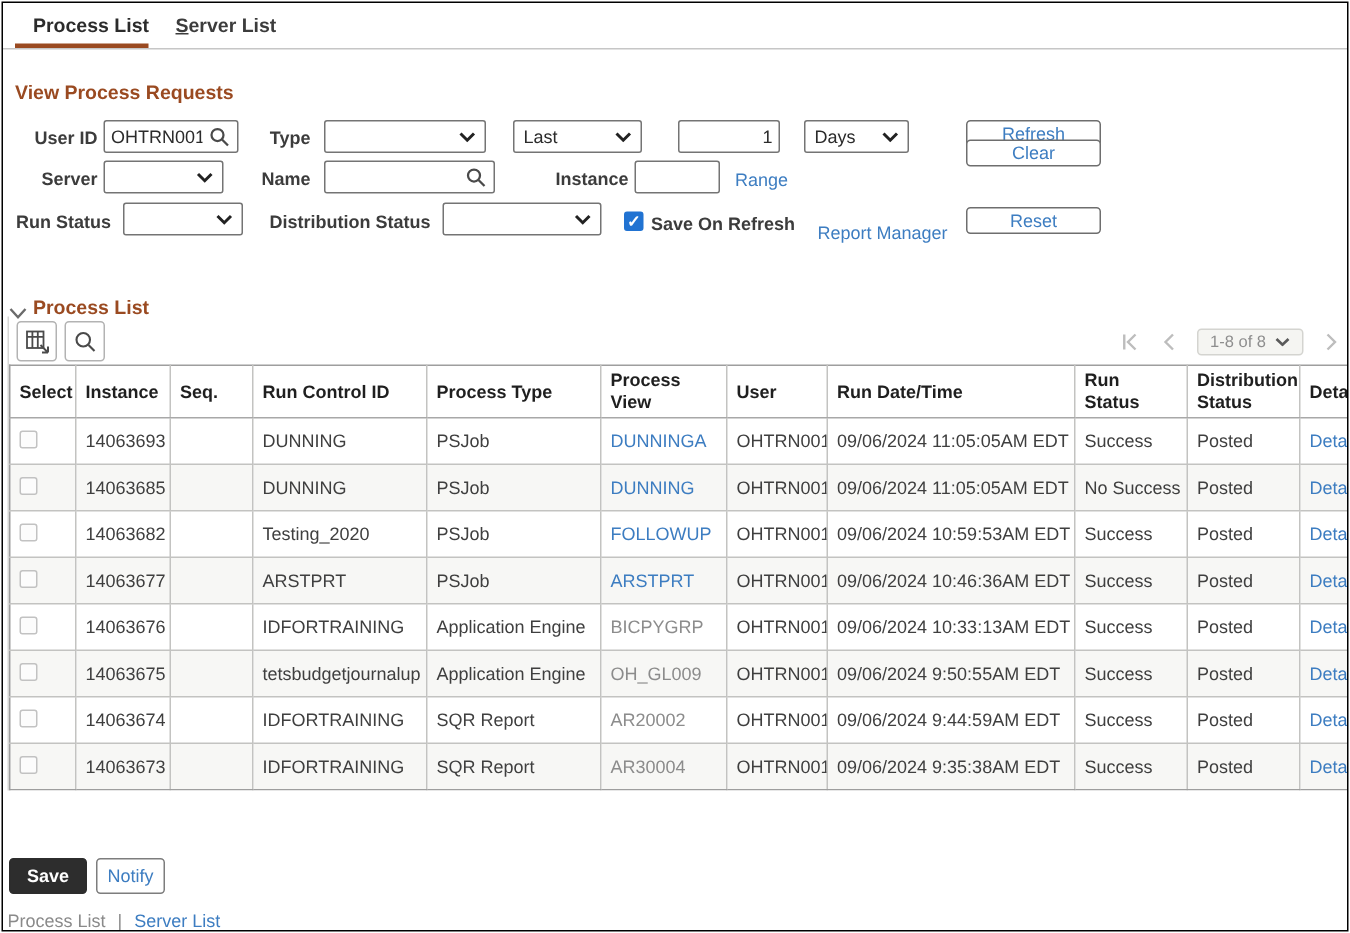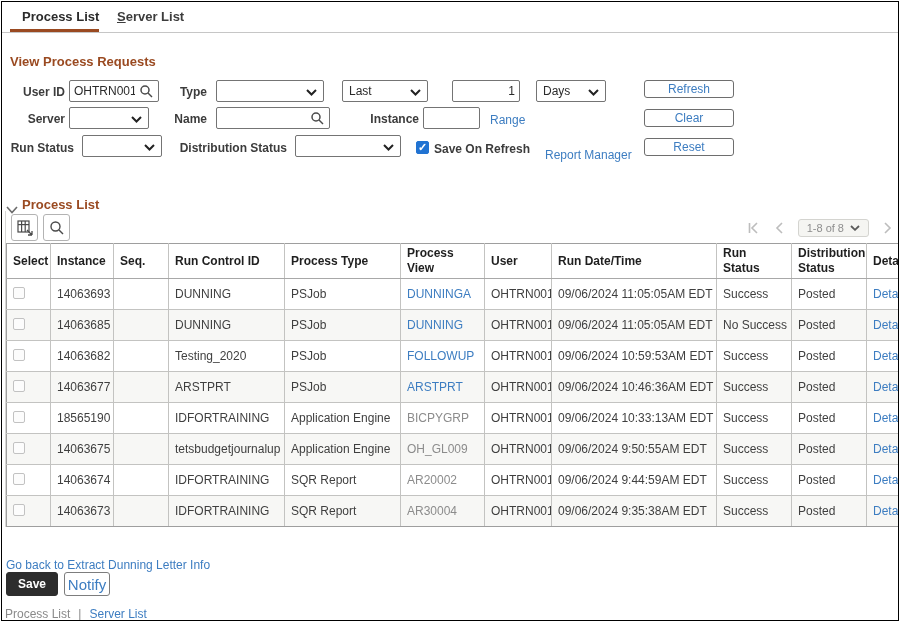"Clear" button.btn { top: 107px -> 91px }
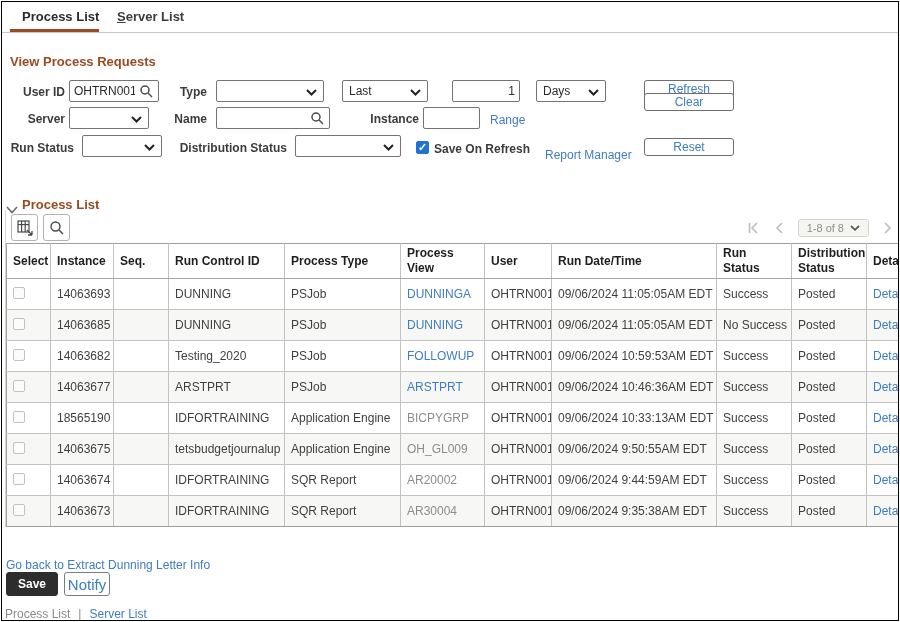"18565190" td { text: 18565190 -> 14063676 }
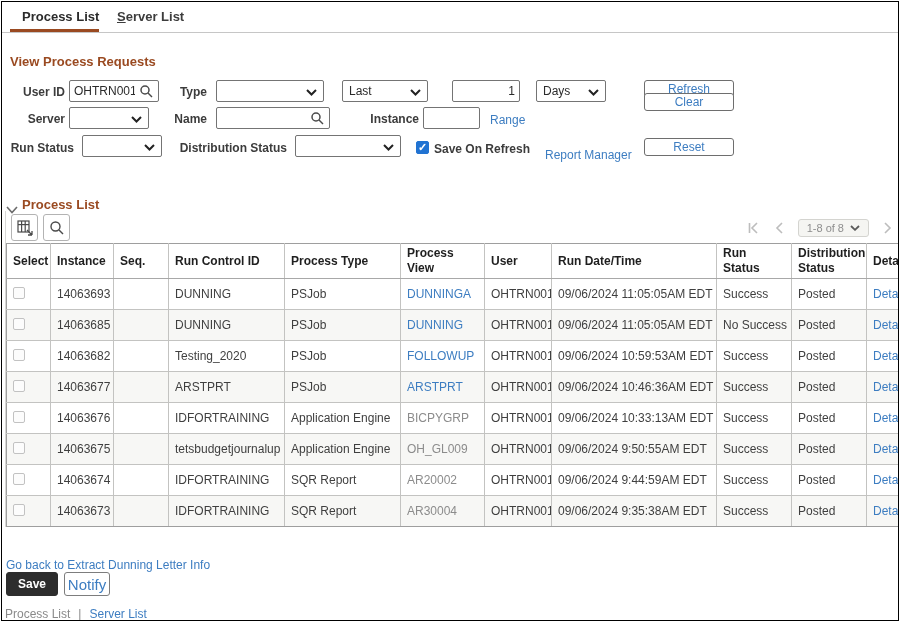"Go back to Extract Dunning" div.goback { html: <div>Go back to Extract Dunning Letter Info</div> -> none }
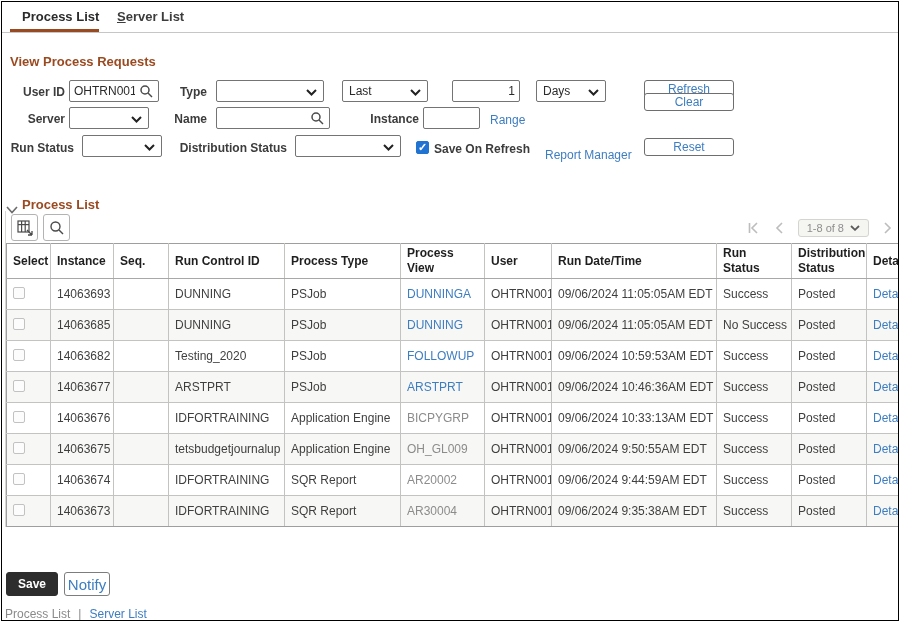"Notify" .notify-btn { font-size: 15px -> 12px }
